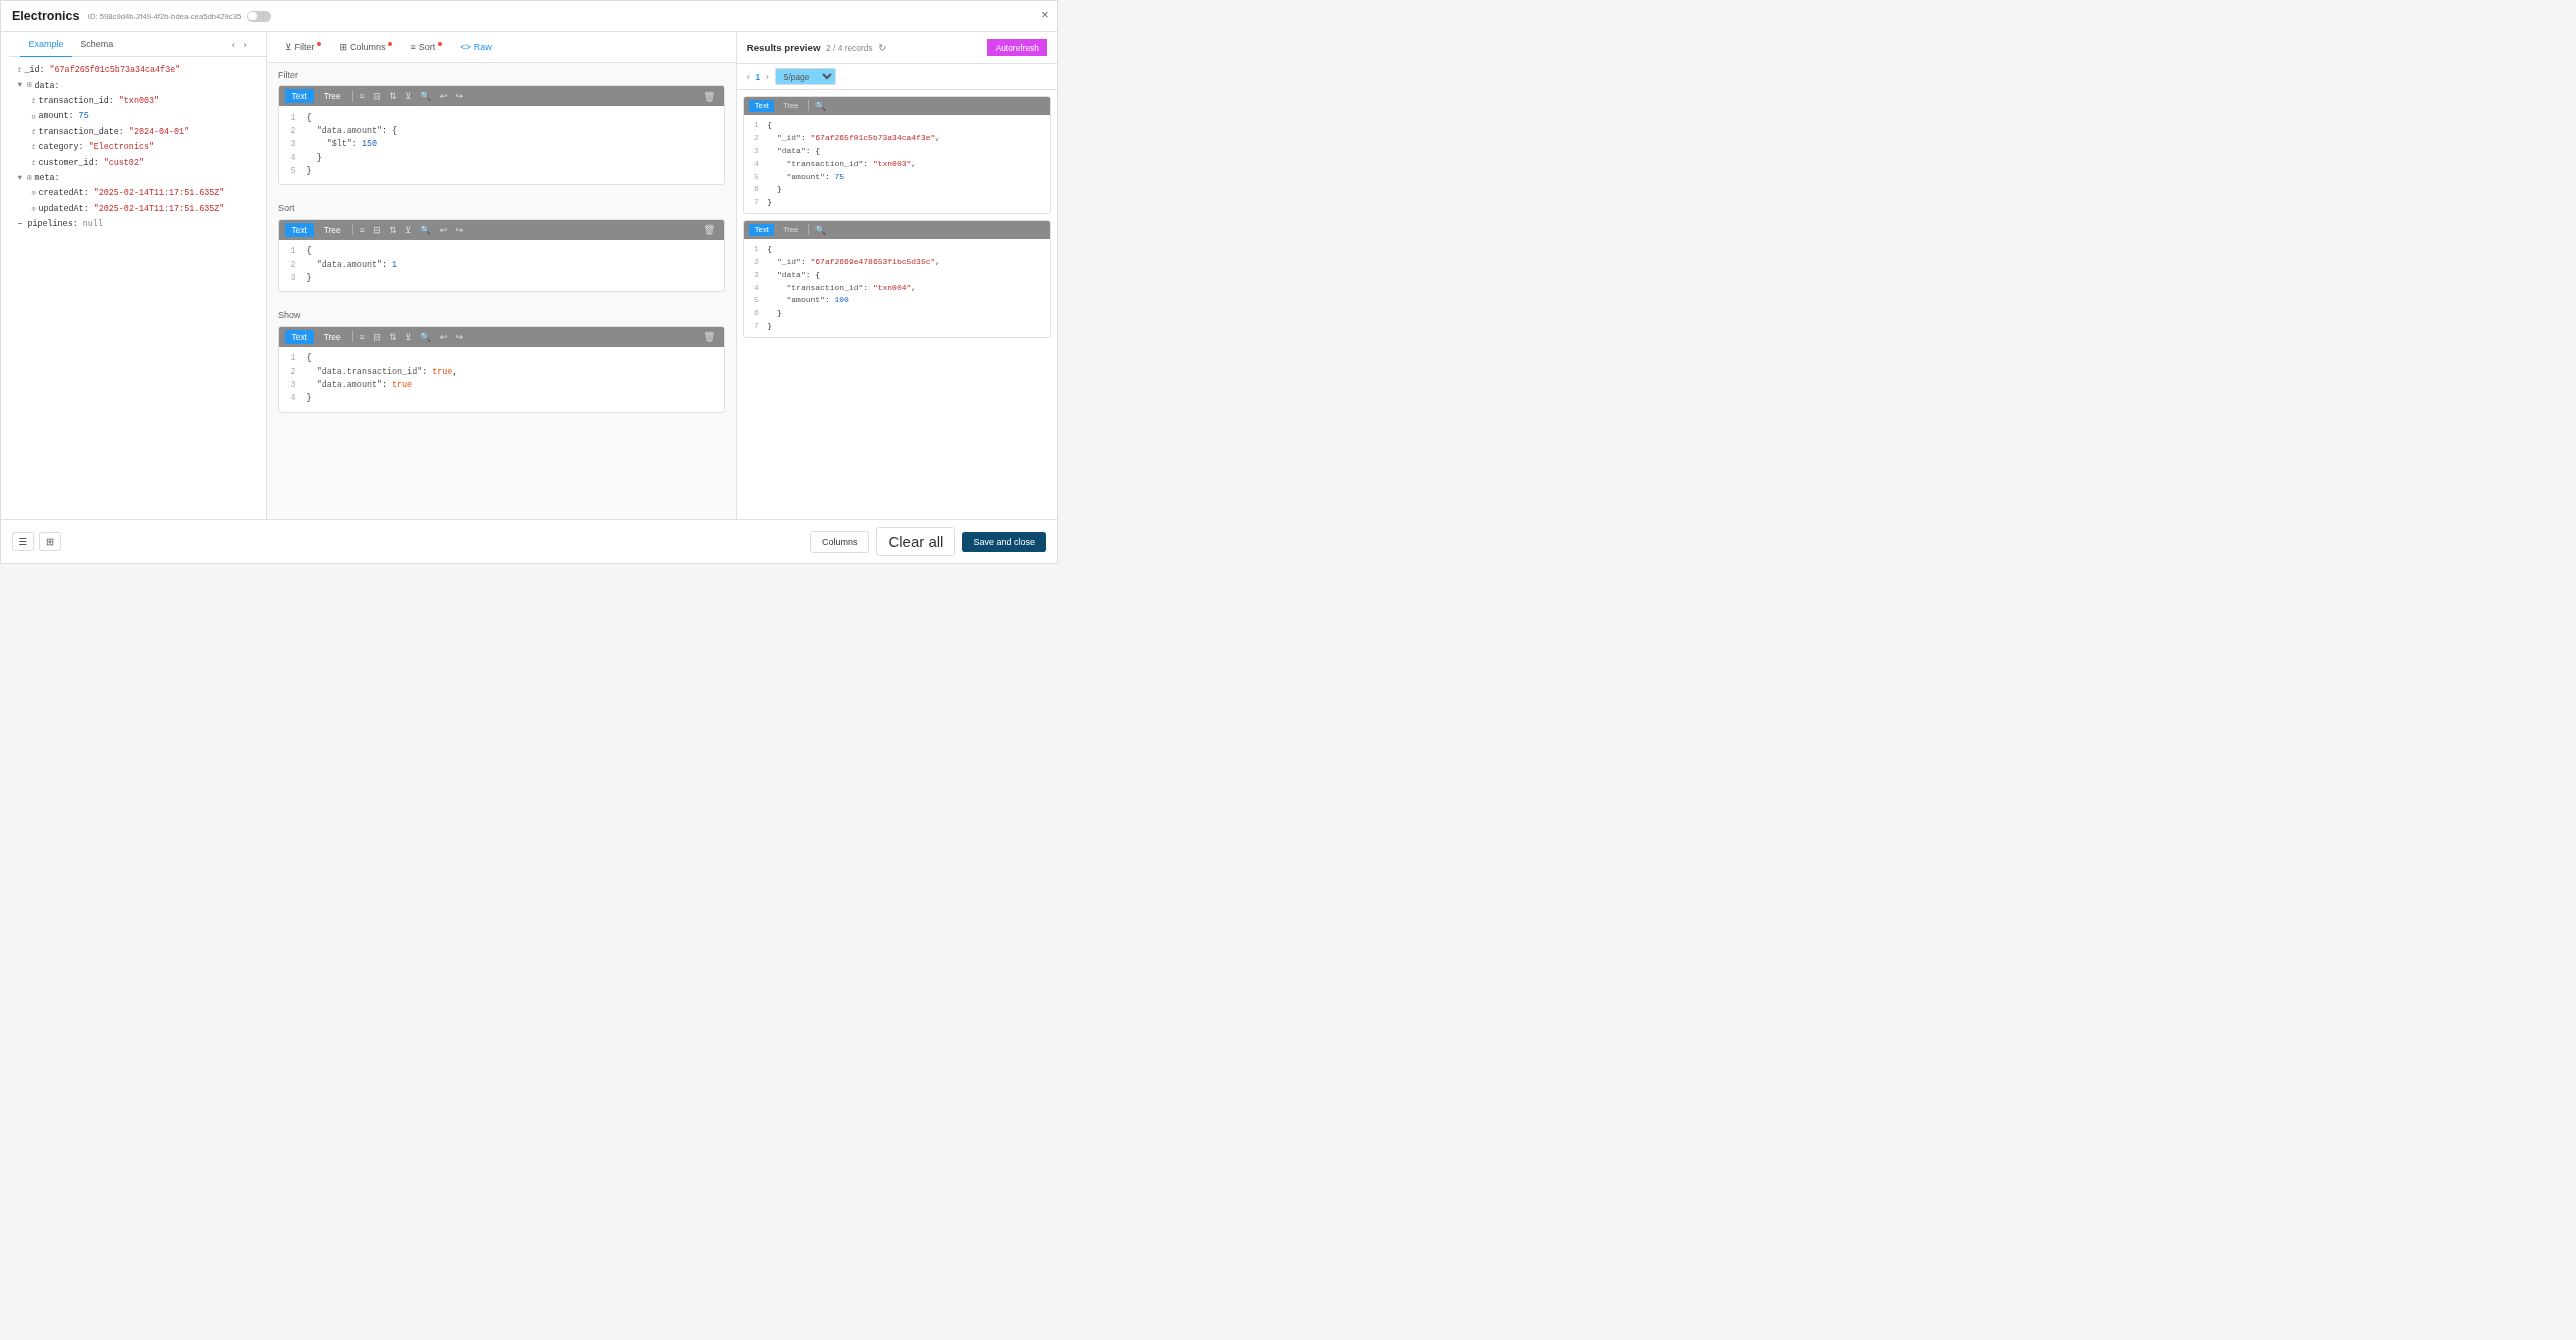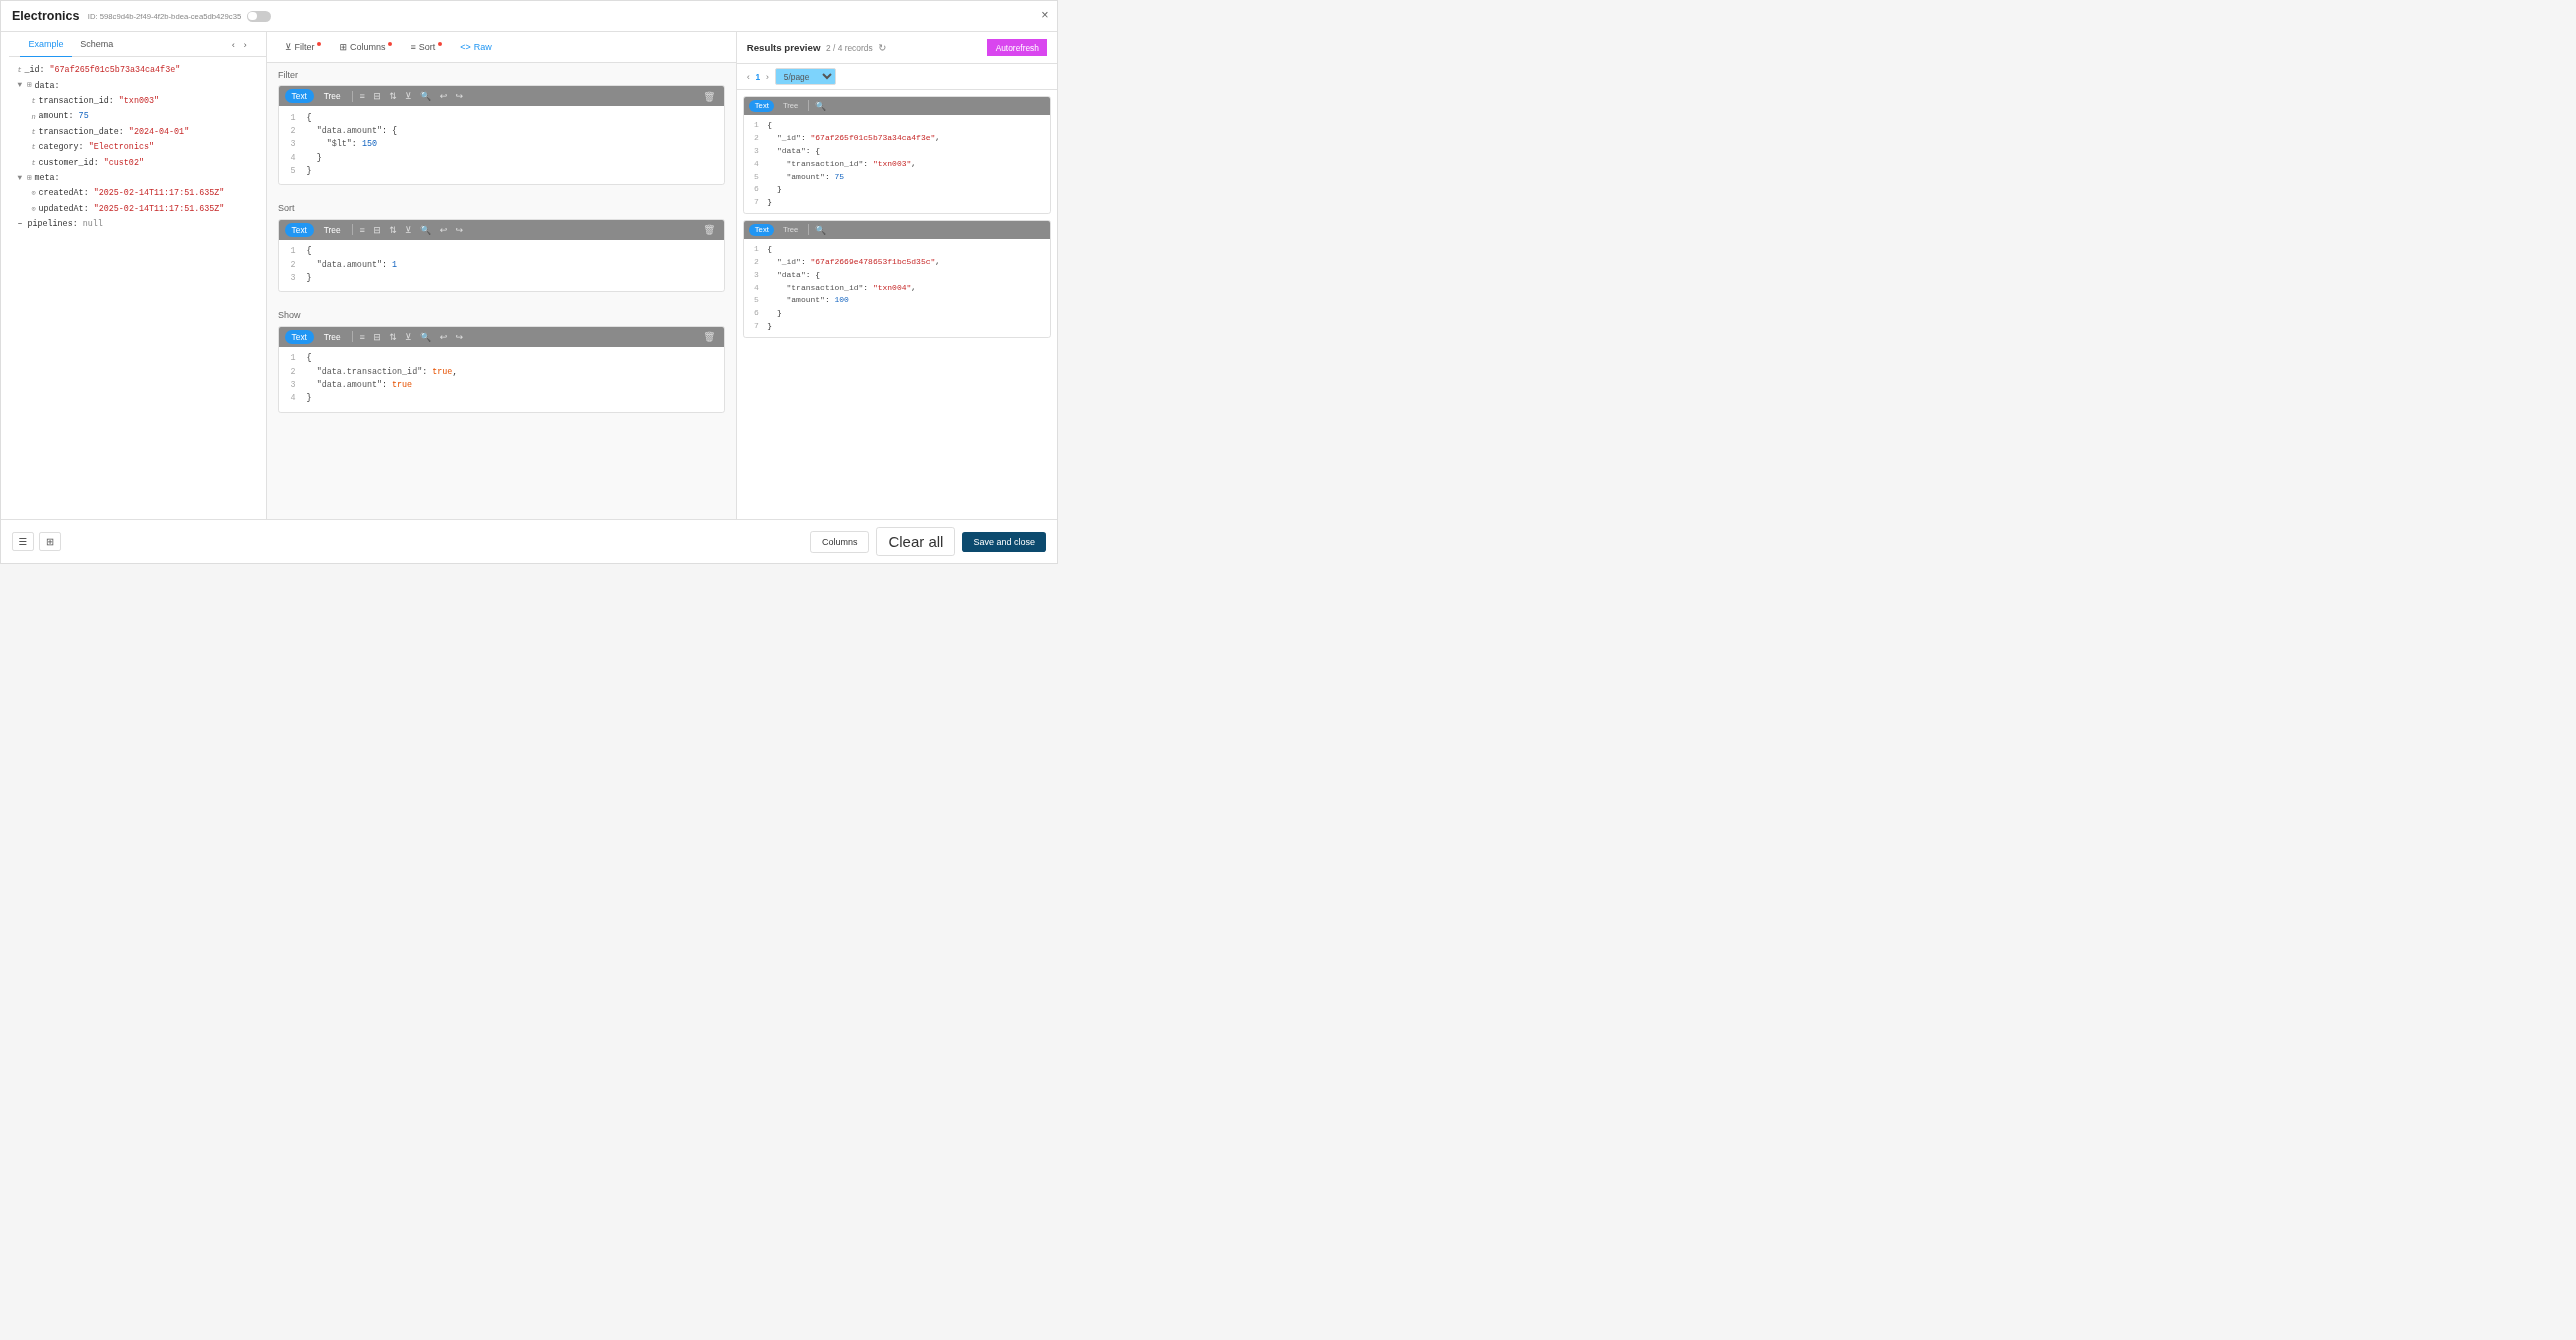"Text" .code-tab { border-radius: 7px -> 0 }
